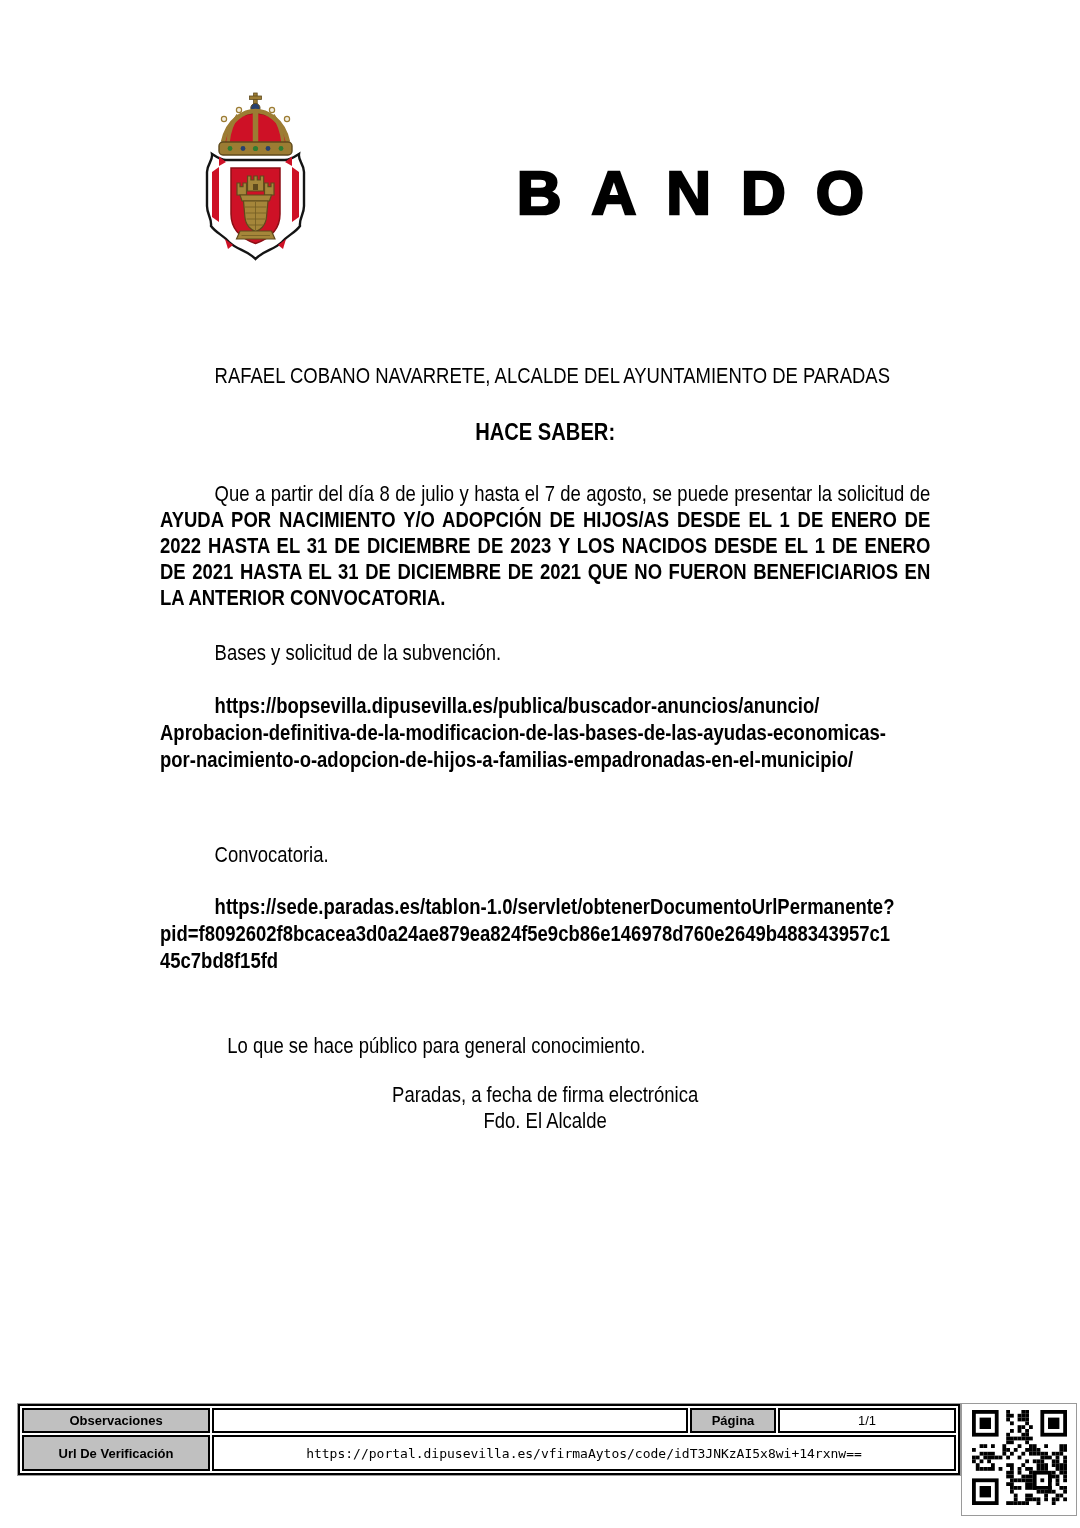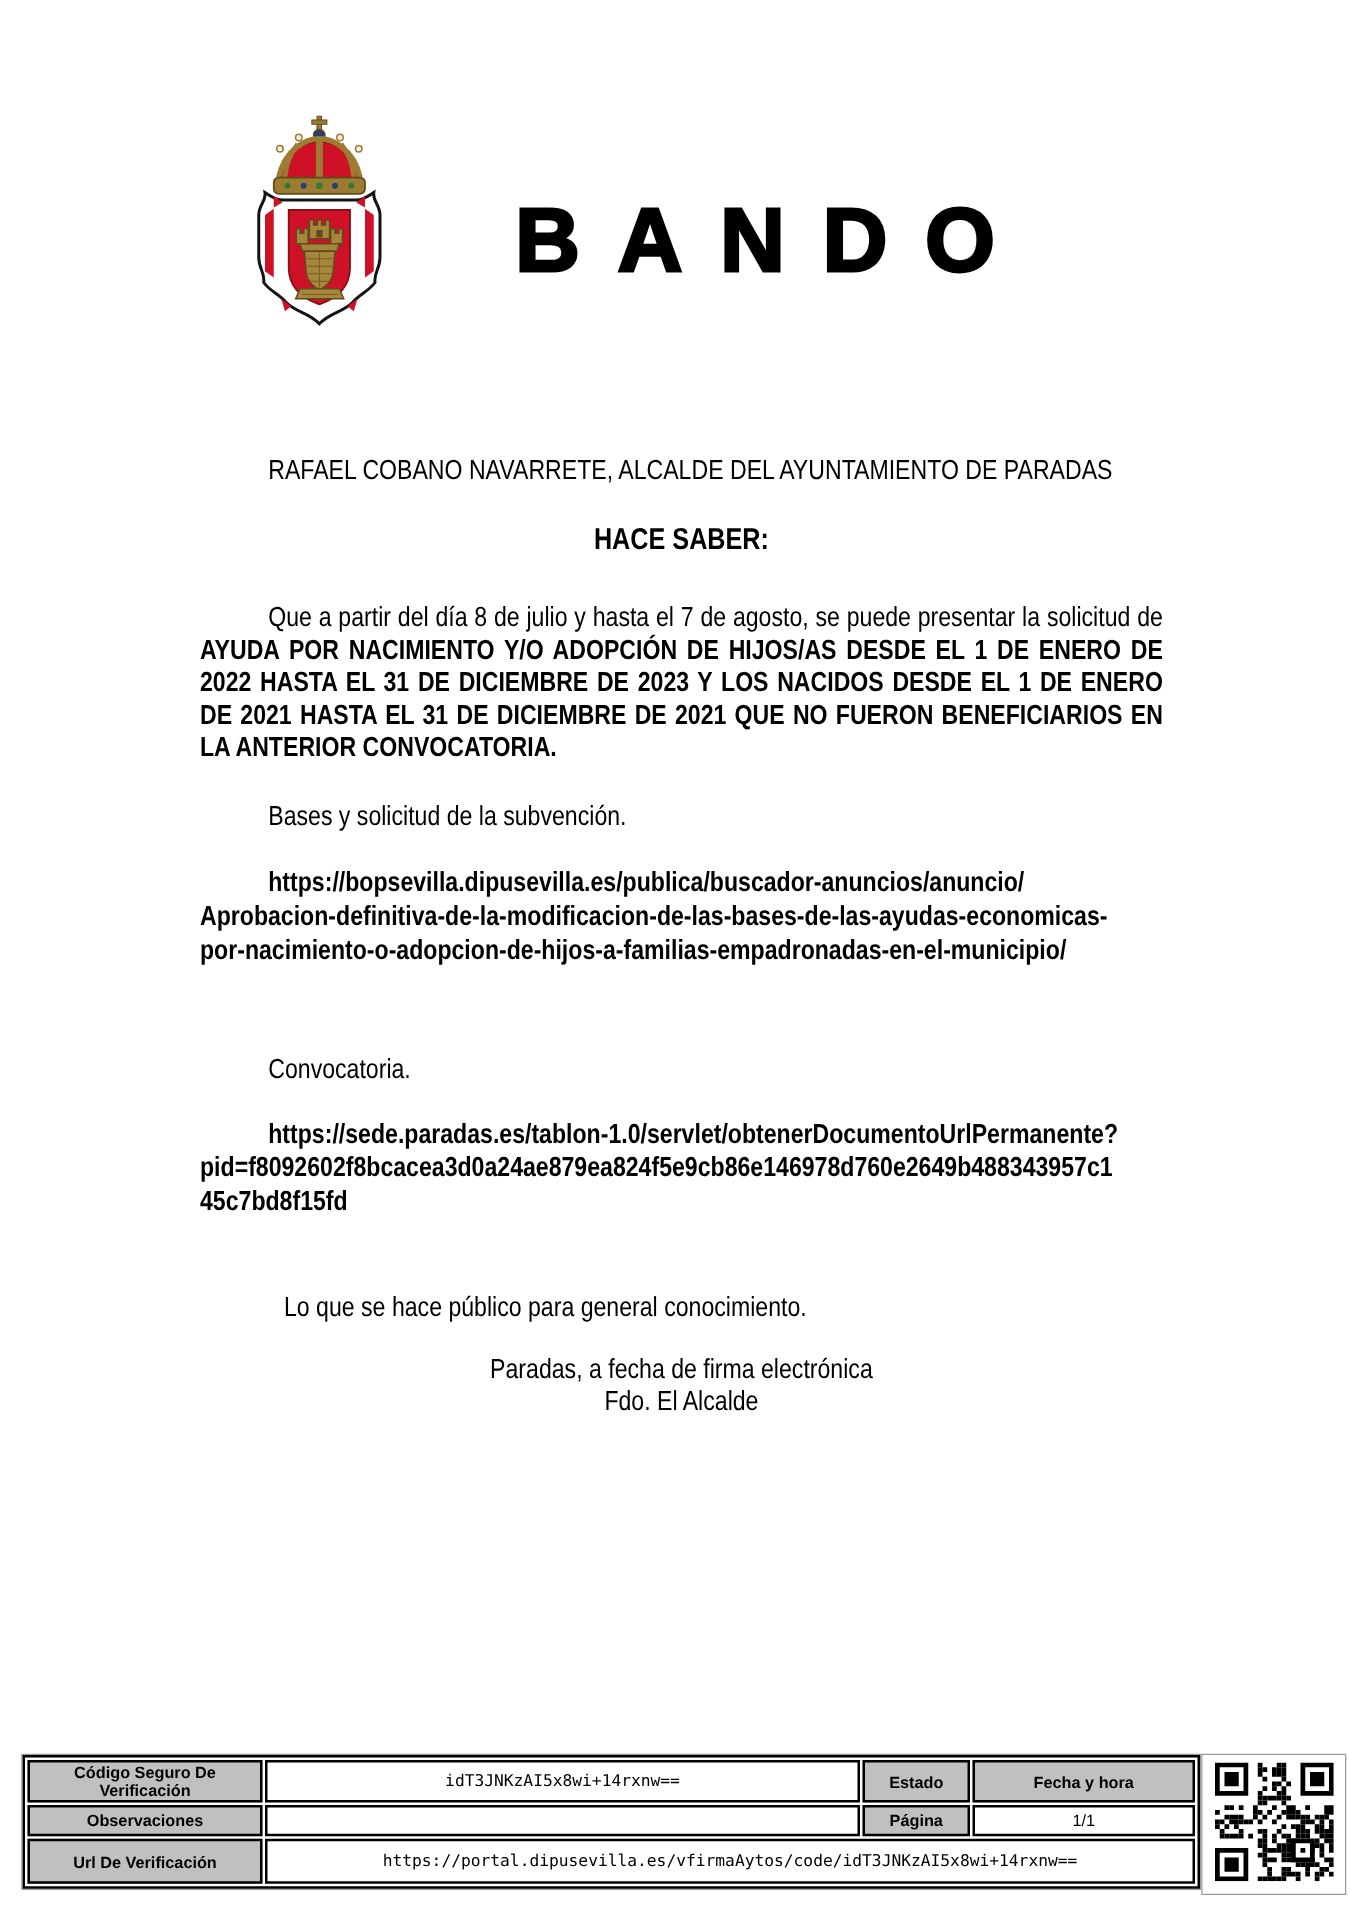"BANDO" .bando { font-size: 72px -> 62px; left: 382px -> 408px; text-align: left -> right }
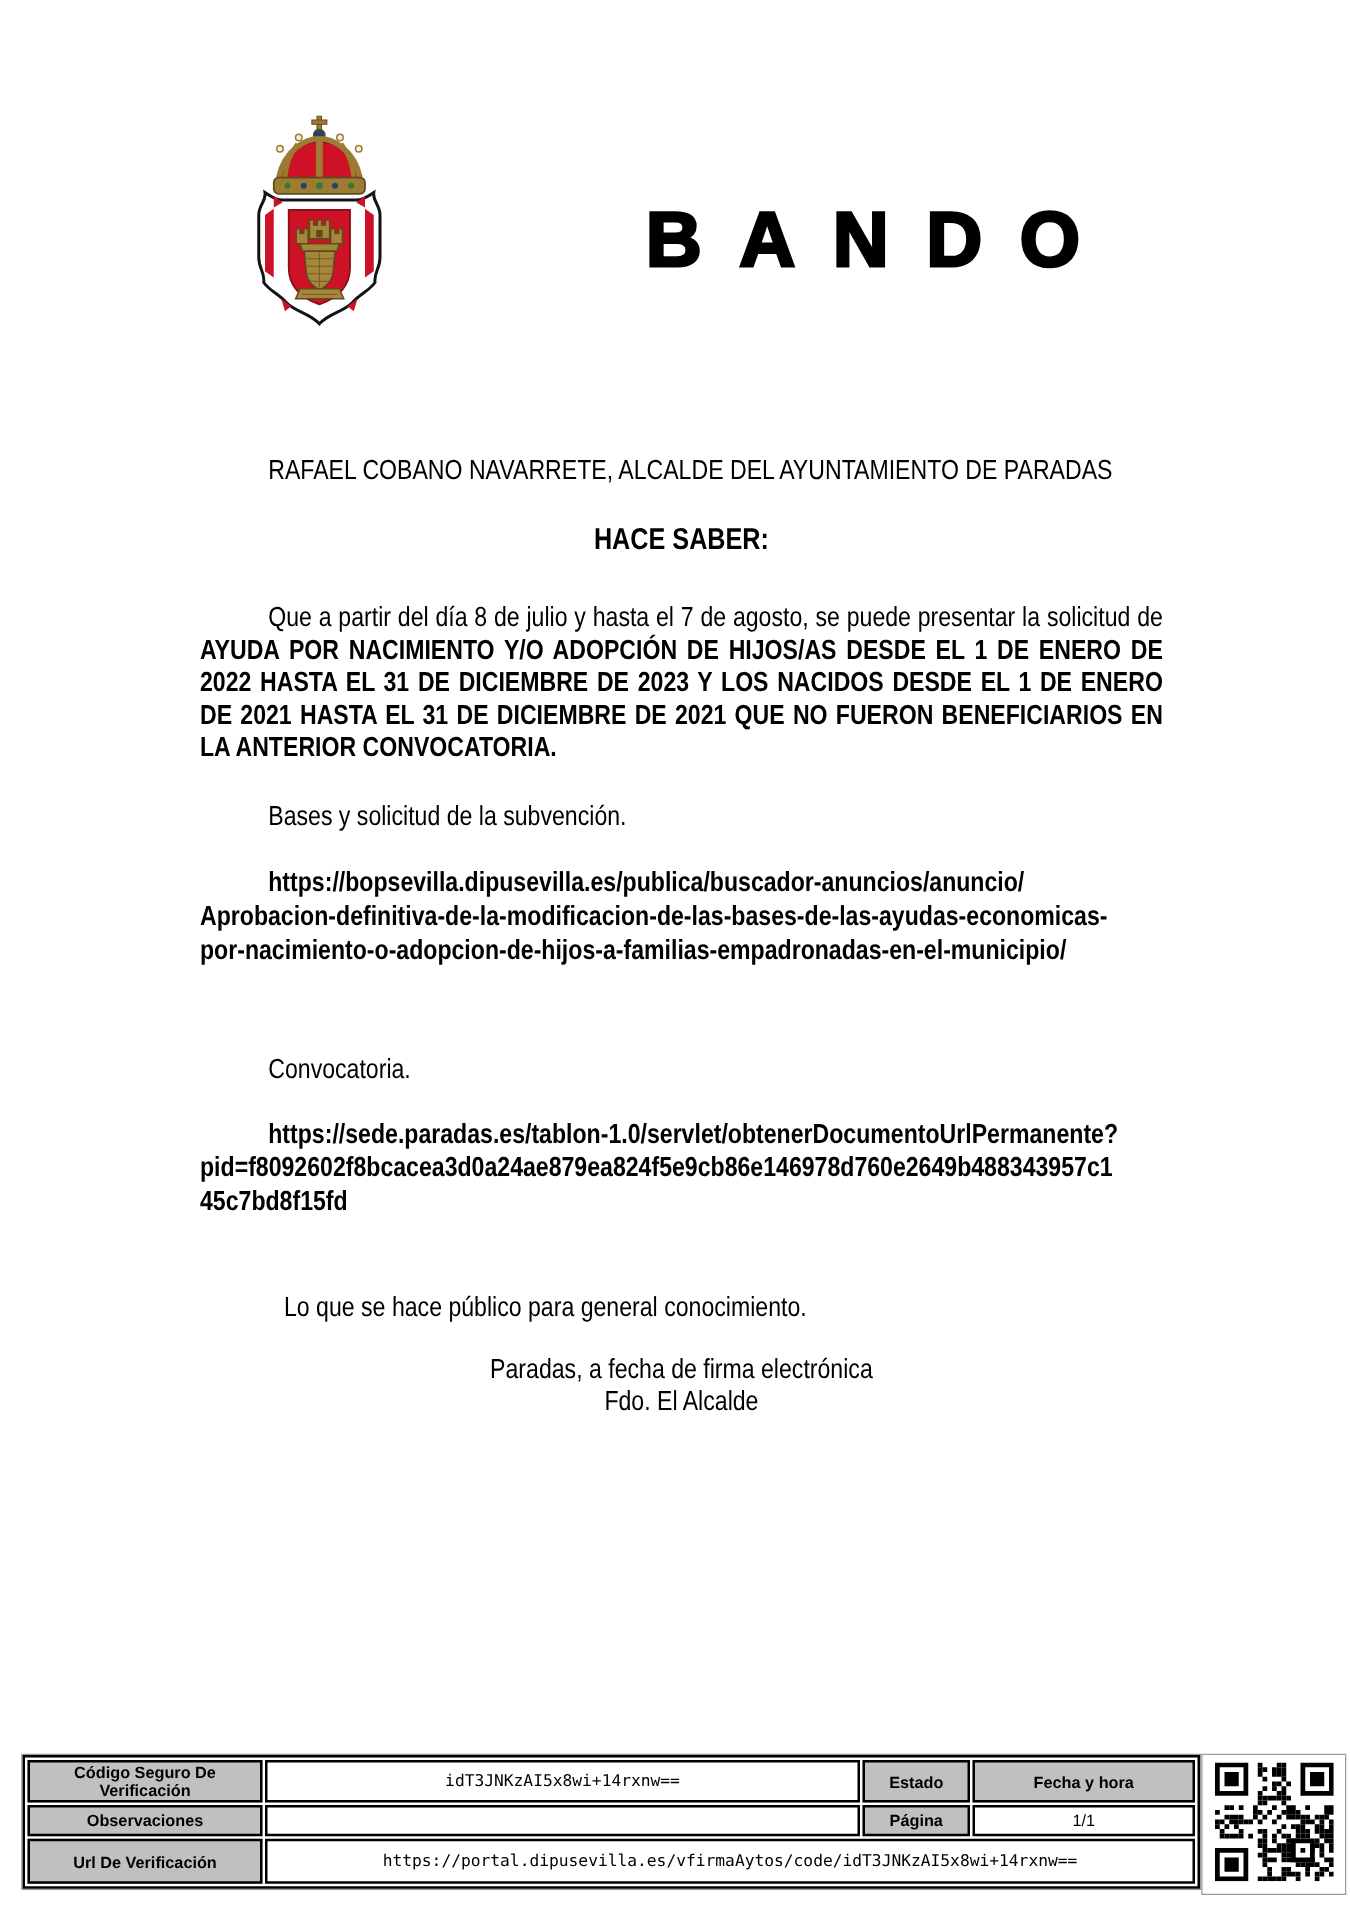"Código Seguro De Verificación" tr { html: <tr> <td>Código Seguro De Verificación</td> <td>idT3JNKzAI5x8wi+14rxnw==</td> <td>Estado</td> <td>Fecha y hora</td> </tr> -> none }
